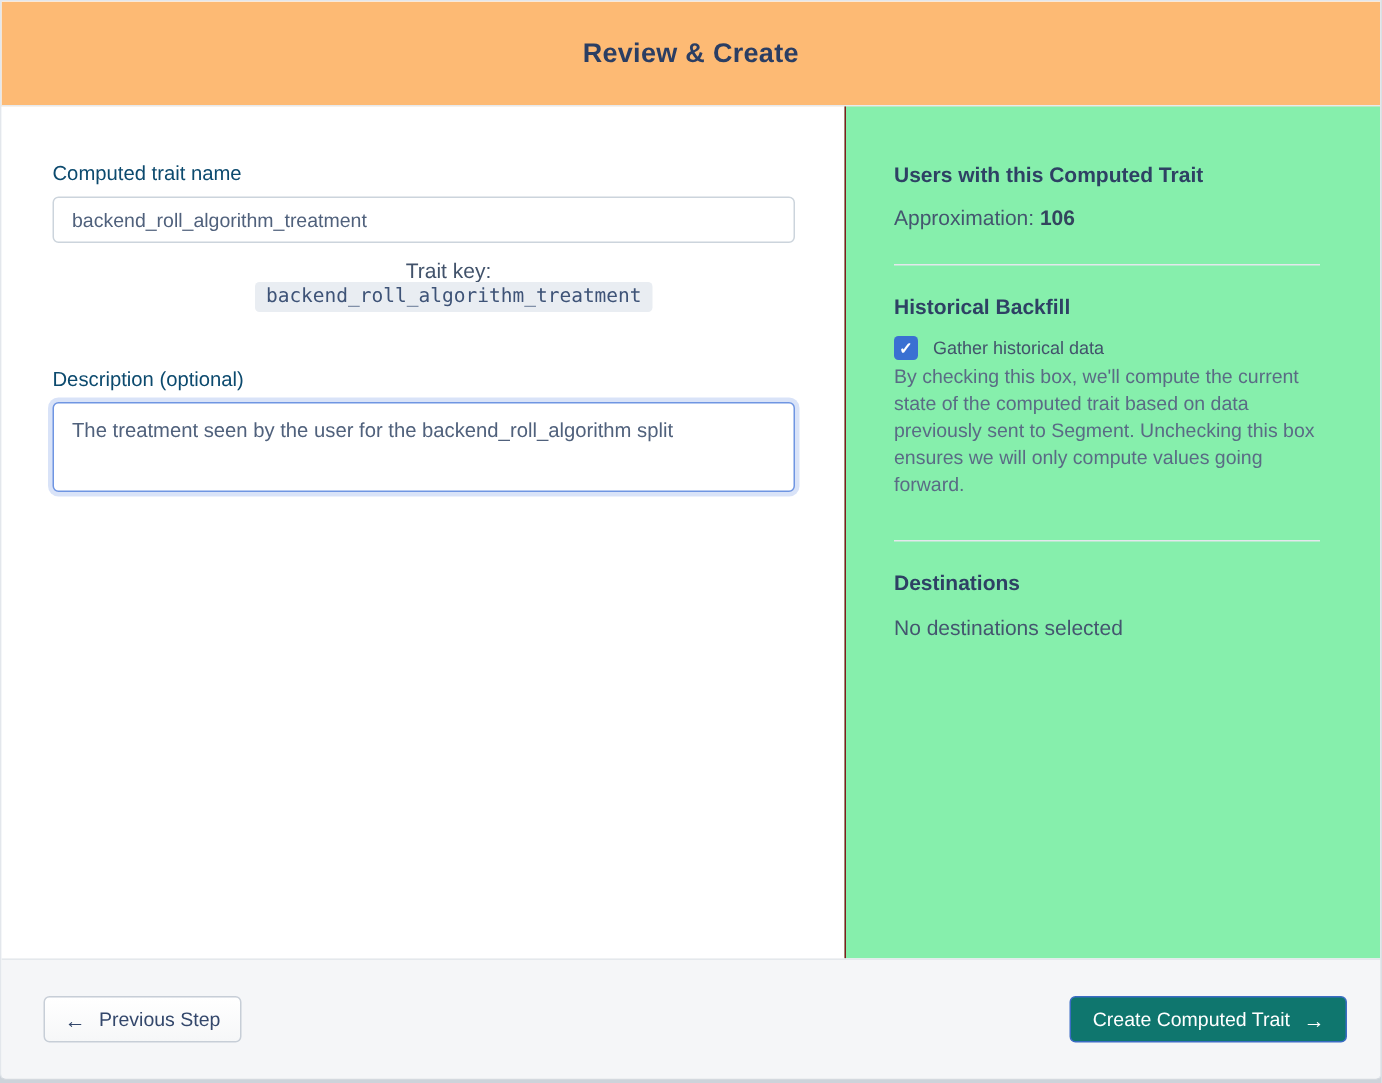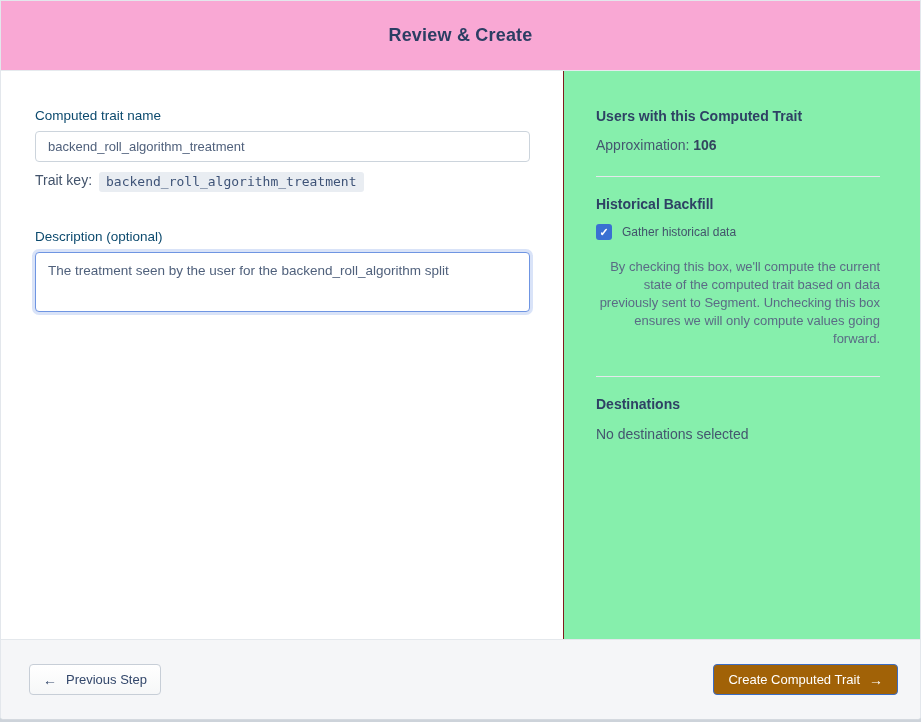"Review & Create" .header { background: #f9a8d4 -> #fdba74 }
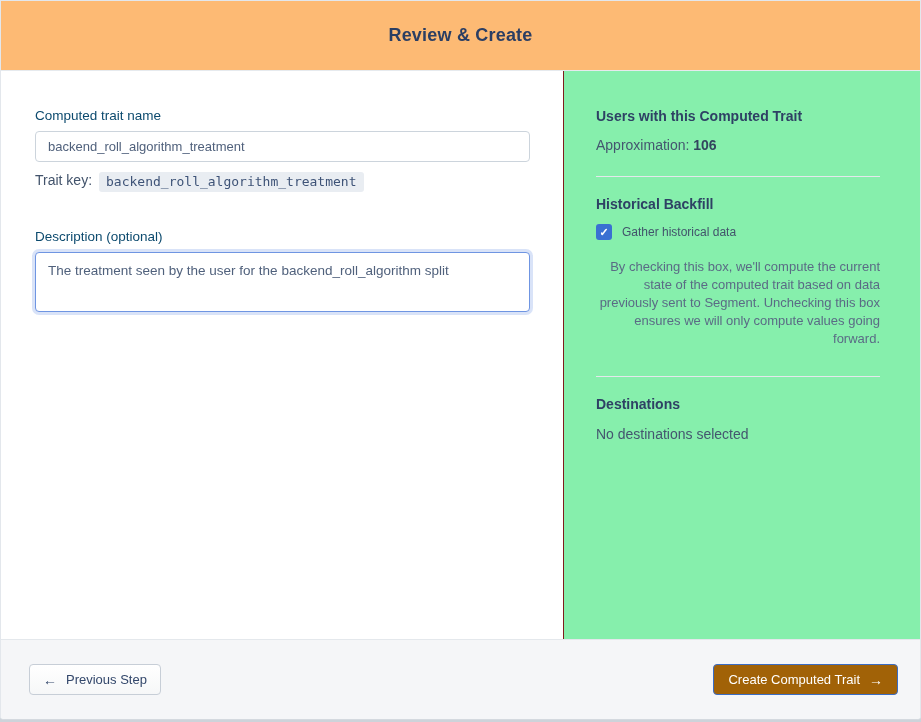"Trait key:" .trait-key-row { align-items: flex-start -> center; flex-direction: none -> column }
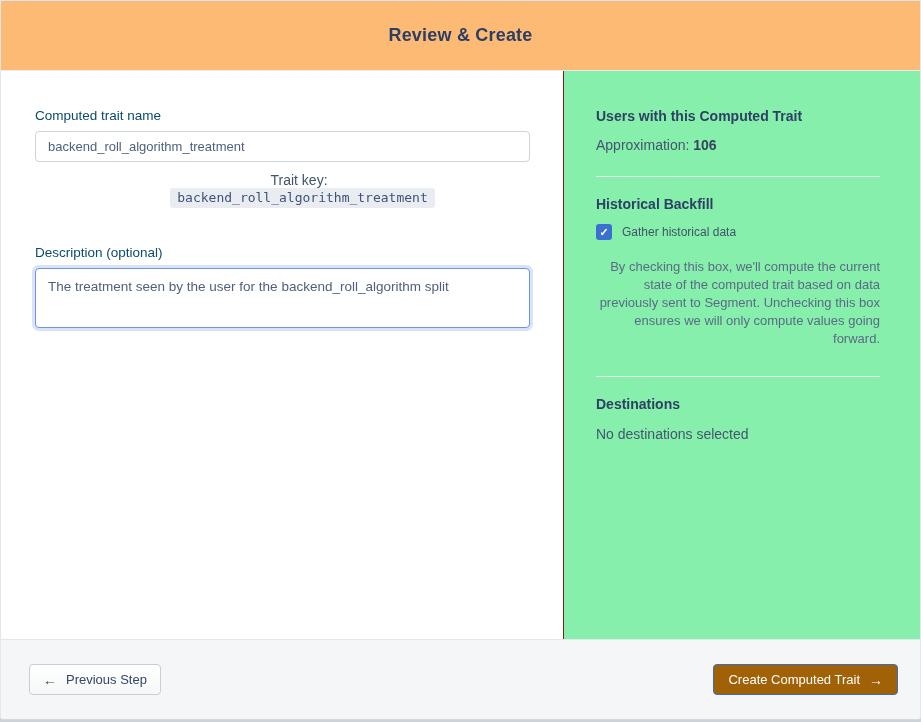"By checking this box, we'll" .backfill-desc { margin-top: 18px -> 2px; text-align: right -> none }
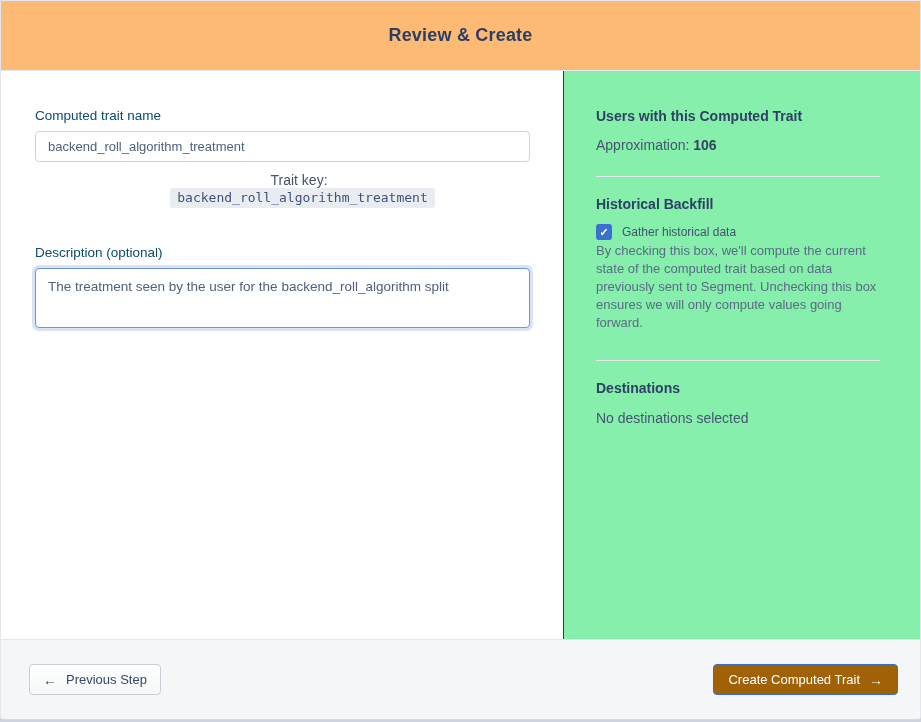"Create Computed Trait" .btn-primary { background: #a16207 -> #0f766e }
